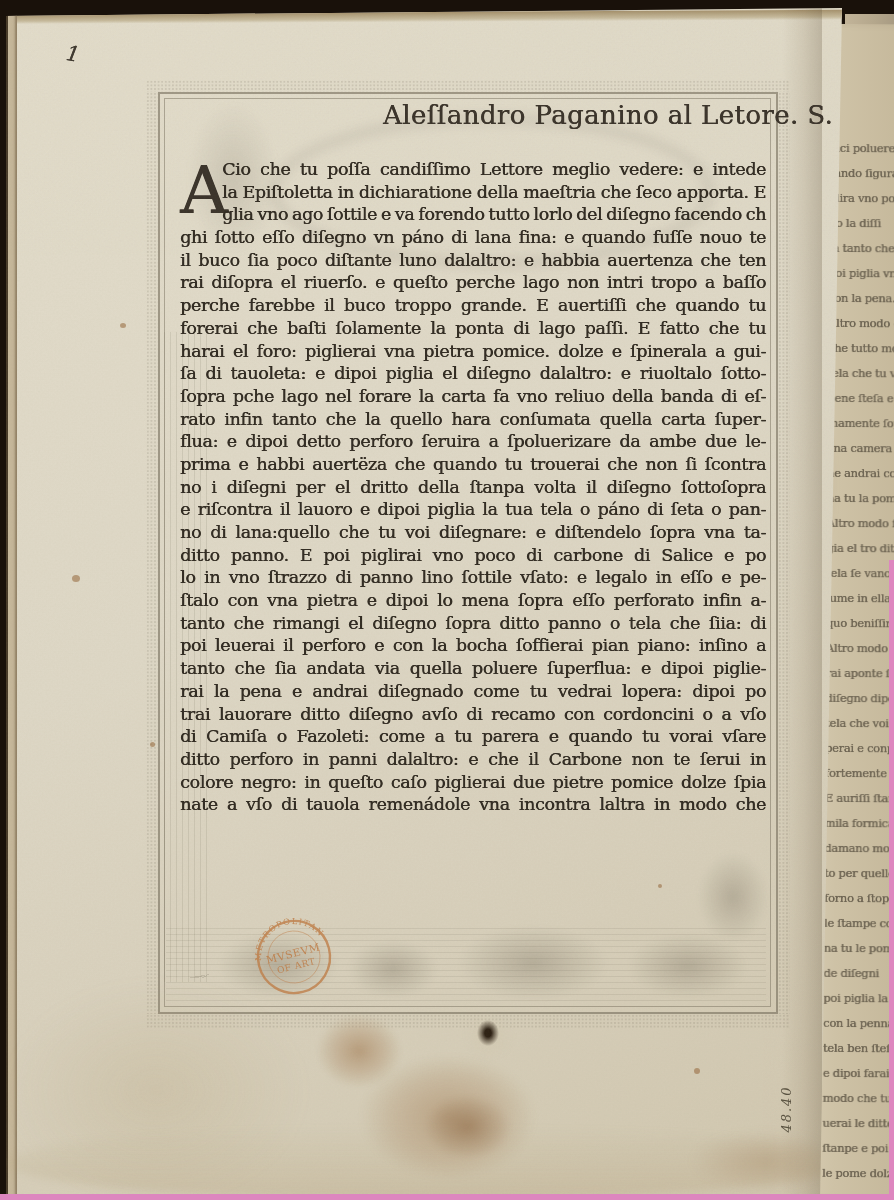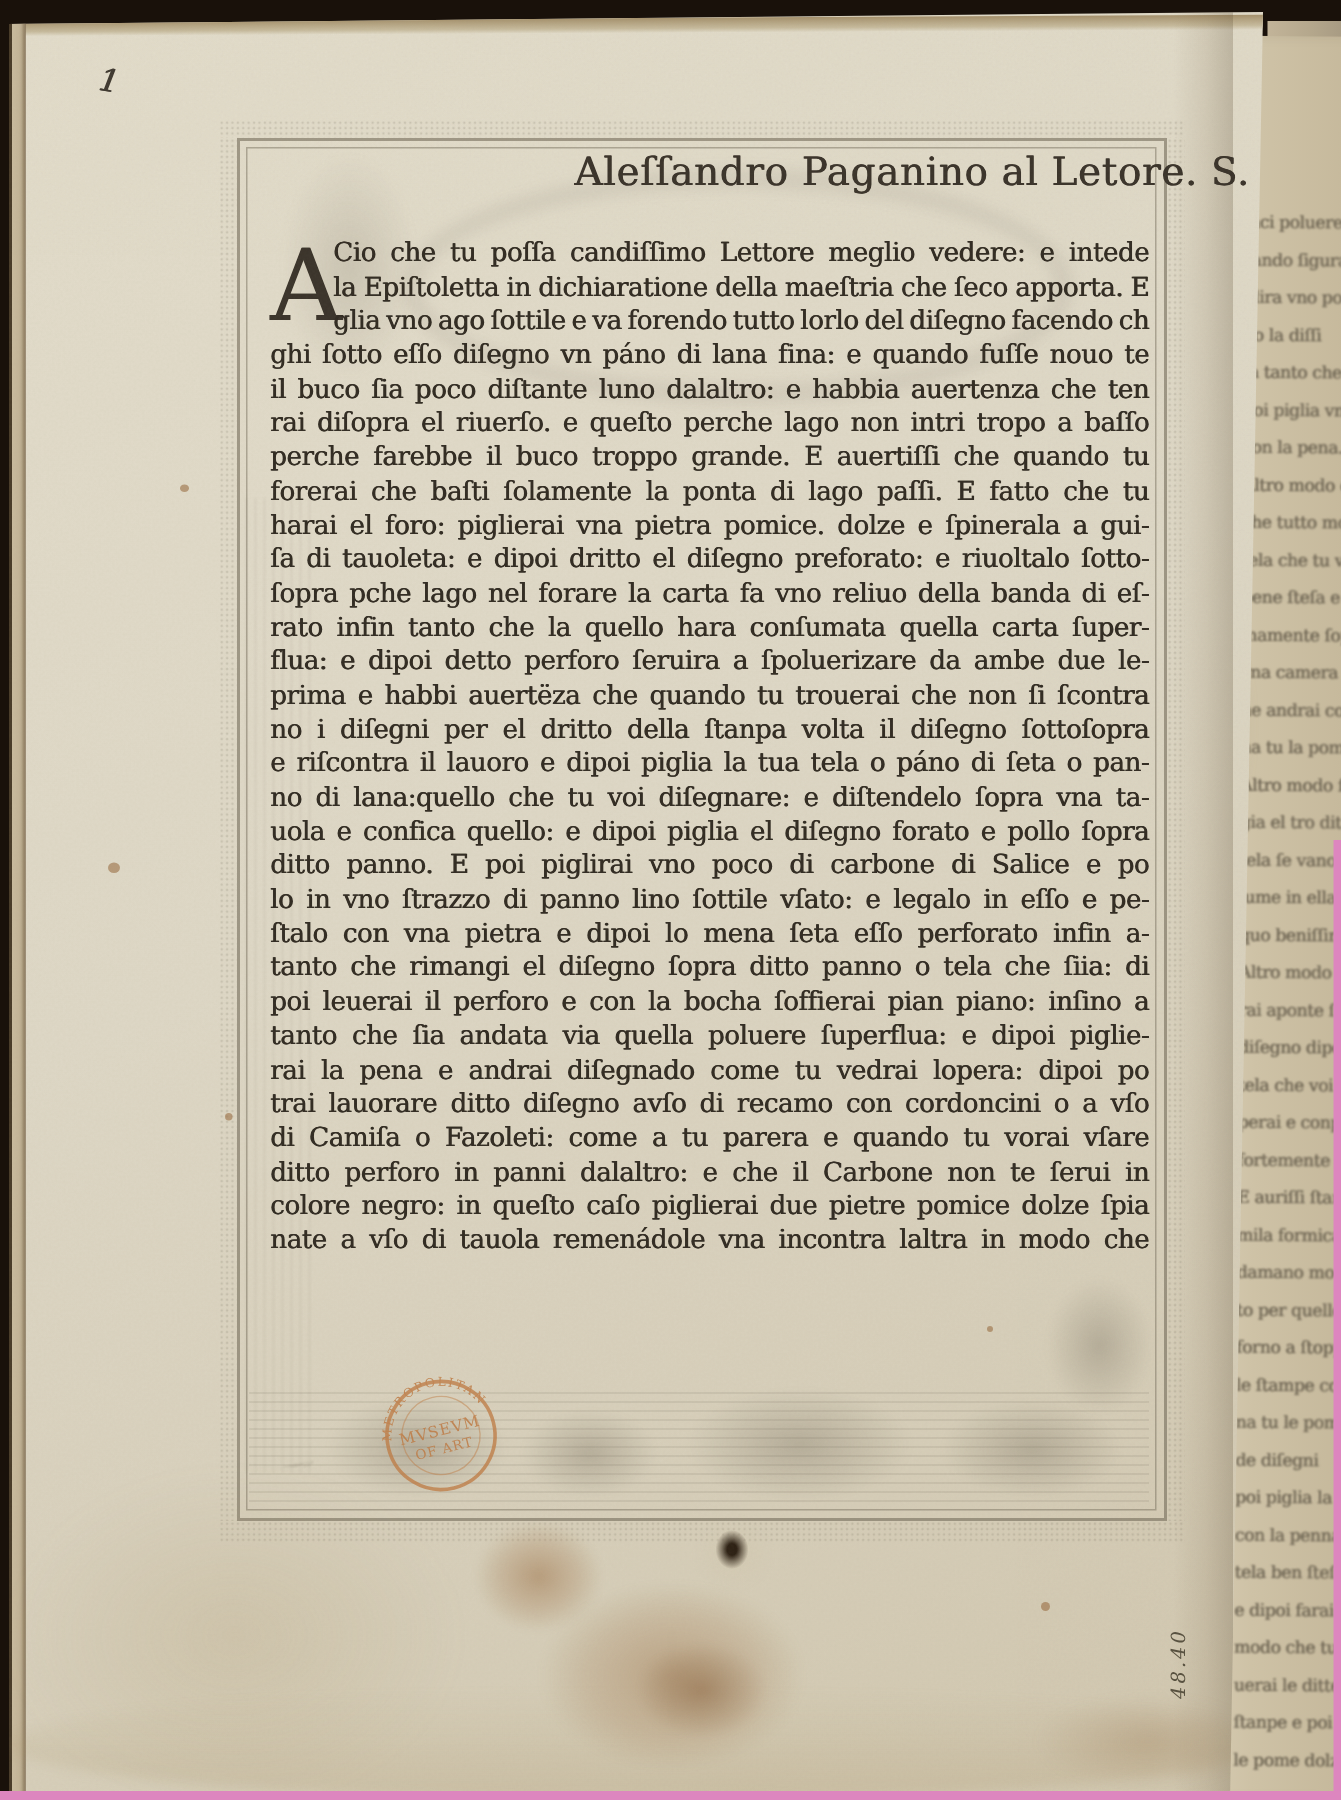"ſa di tauoleta: e dipoi" div.bodyline { text: dritto el diſegno preforato -> piglia el diſegno dalaltro }
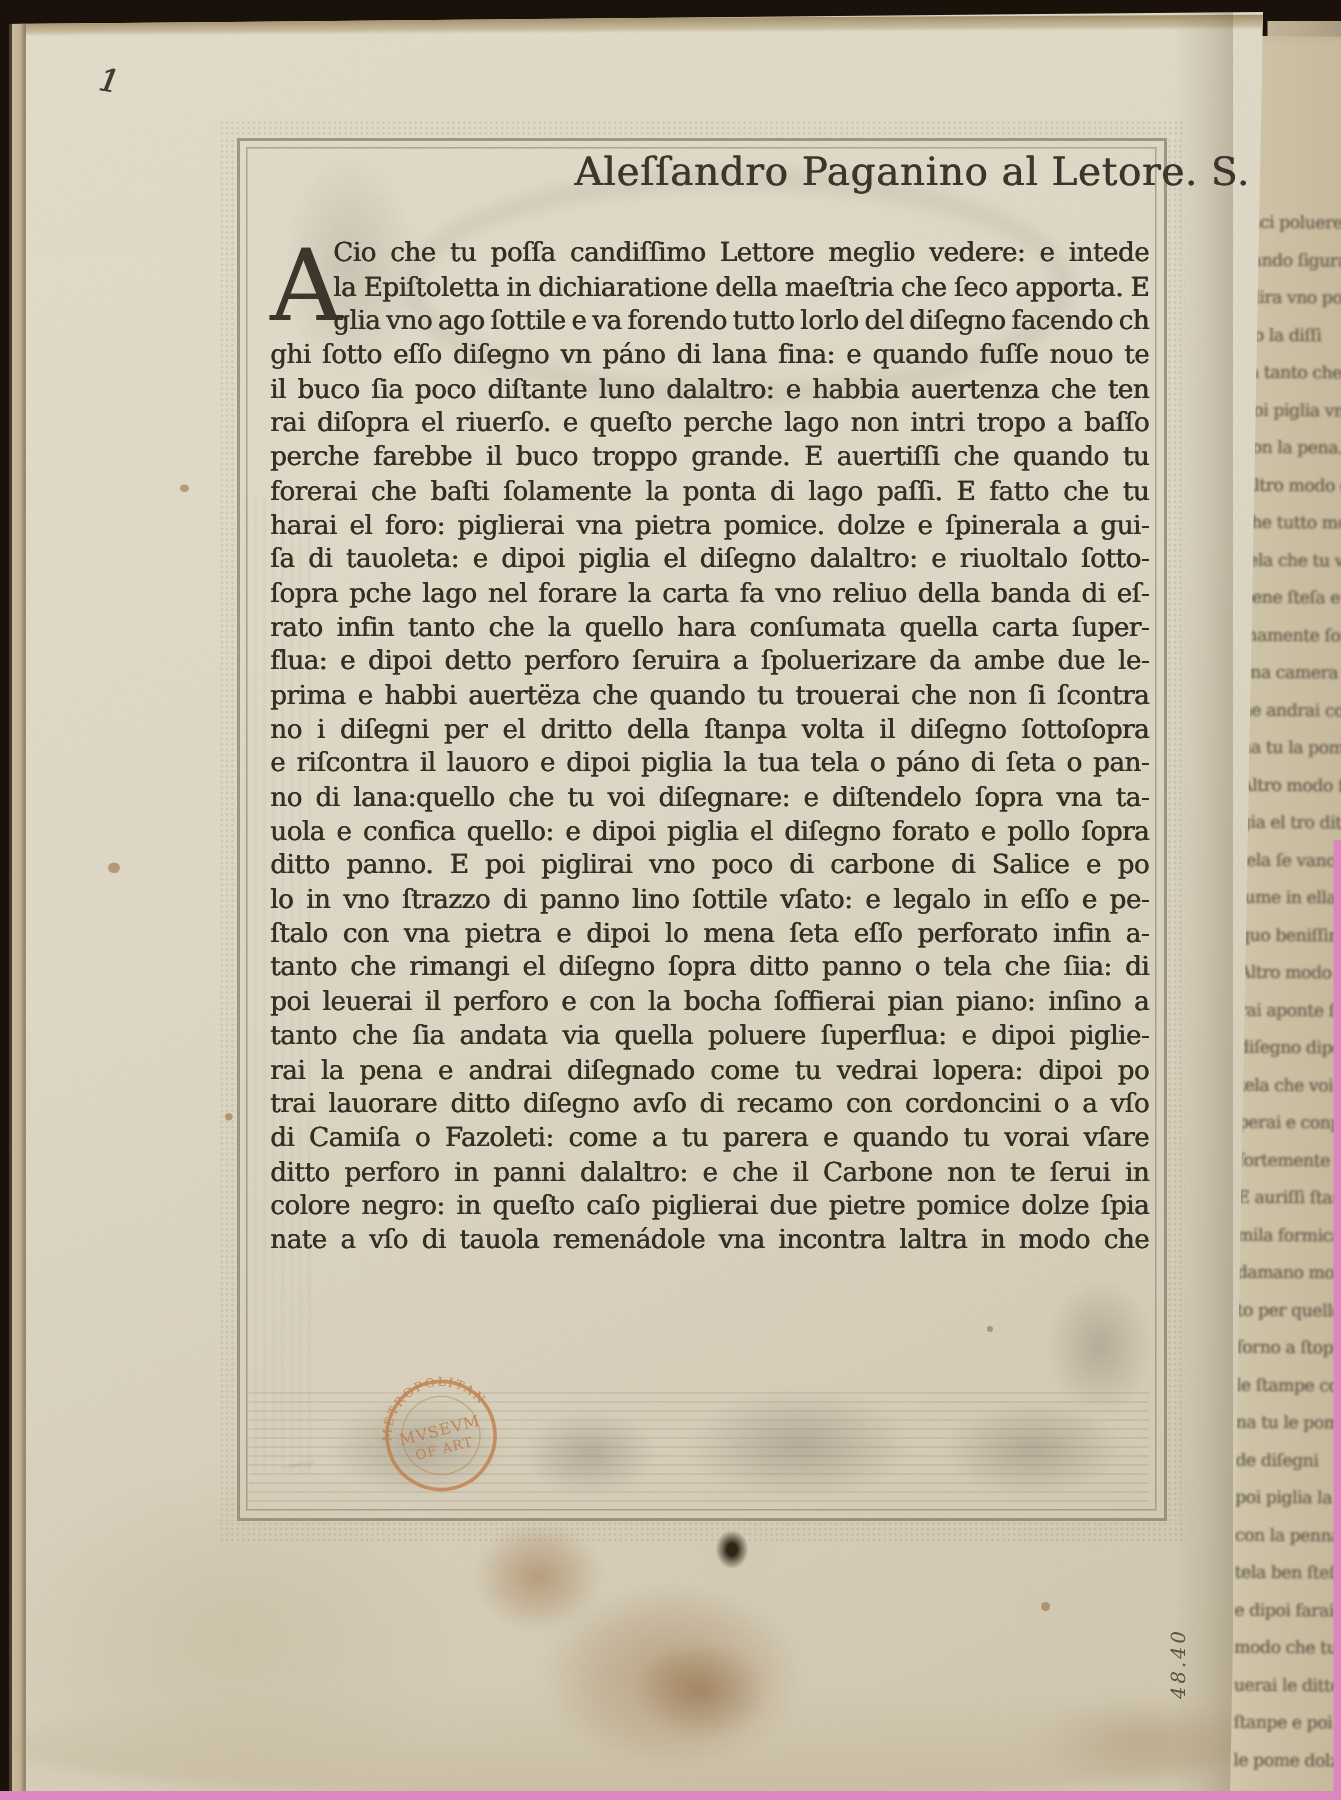"uola e confica quello: e" div.bodyline { html: <div>uola e confica quello: e dipoi piglia el diſegno forato e pollo ſopra</div> -> none }
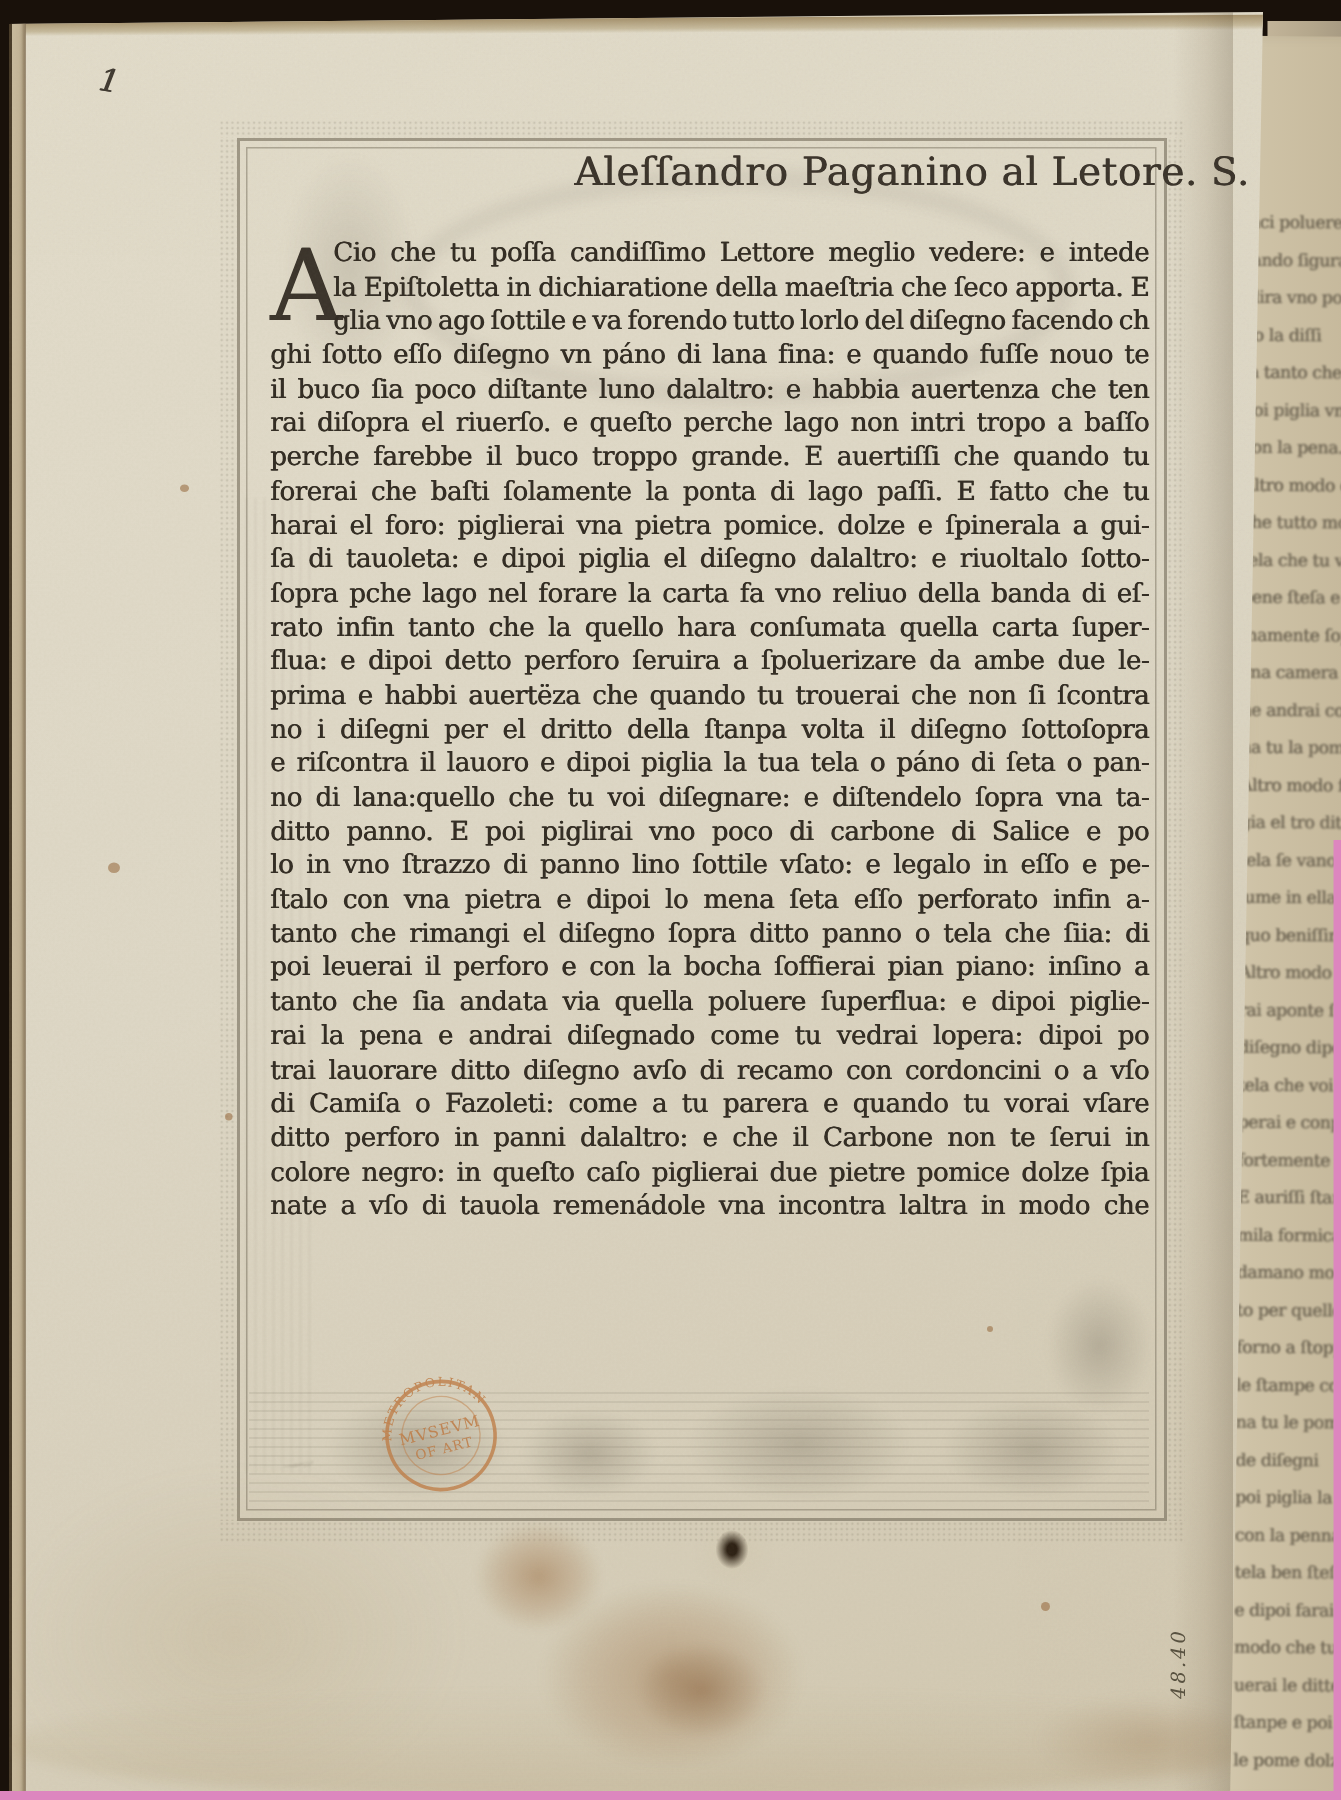"ſtalo con vna pietra e" div.bodyline { text: ſeta -> ſopra }
